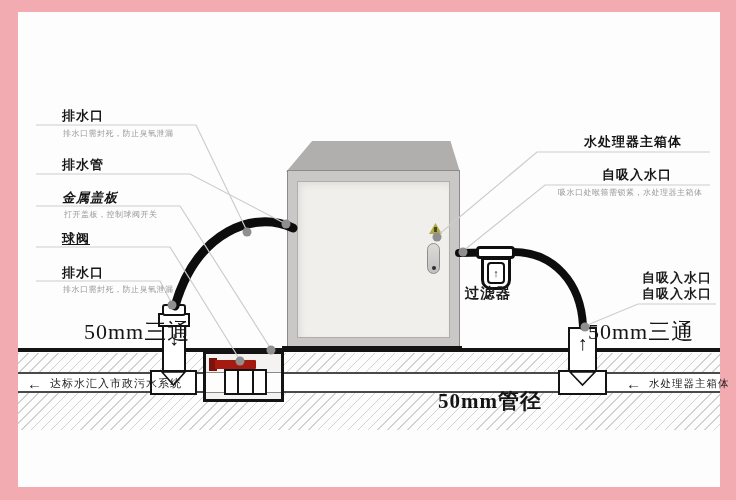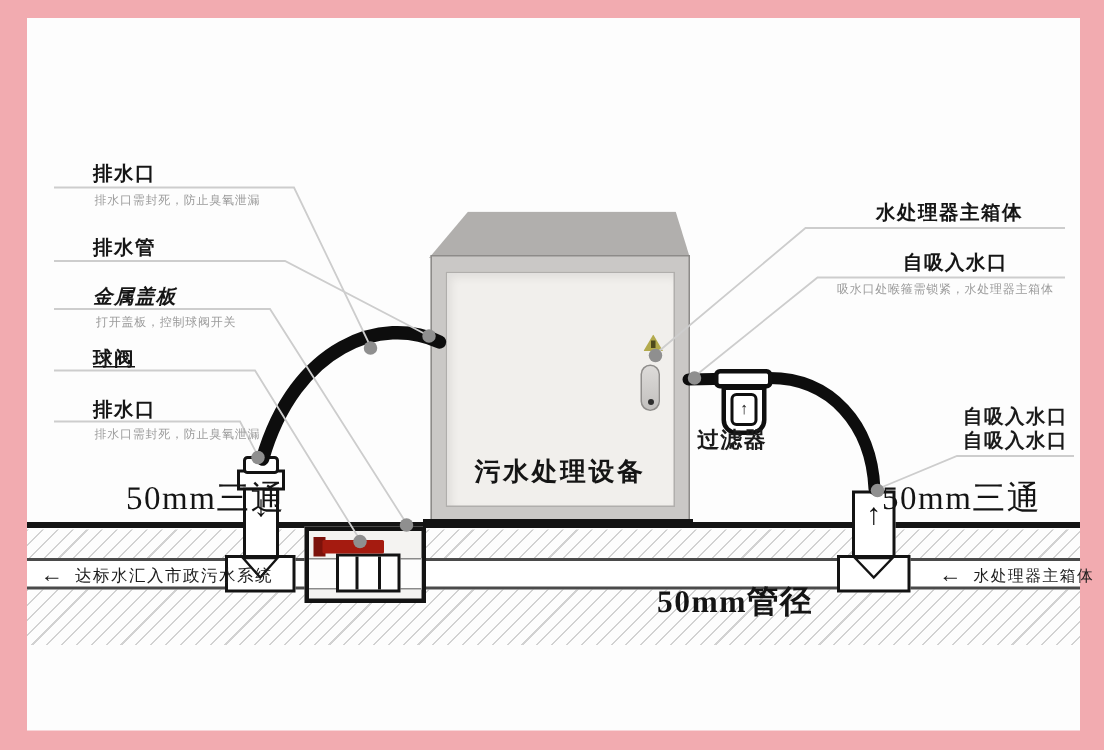"污水处理设备" div.abs { html: <div>污水处理设备</div> -> none }
